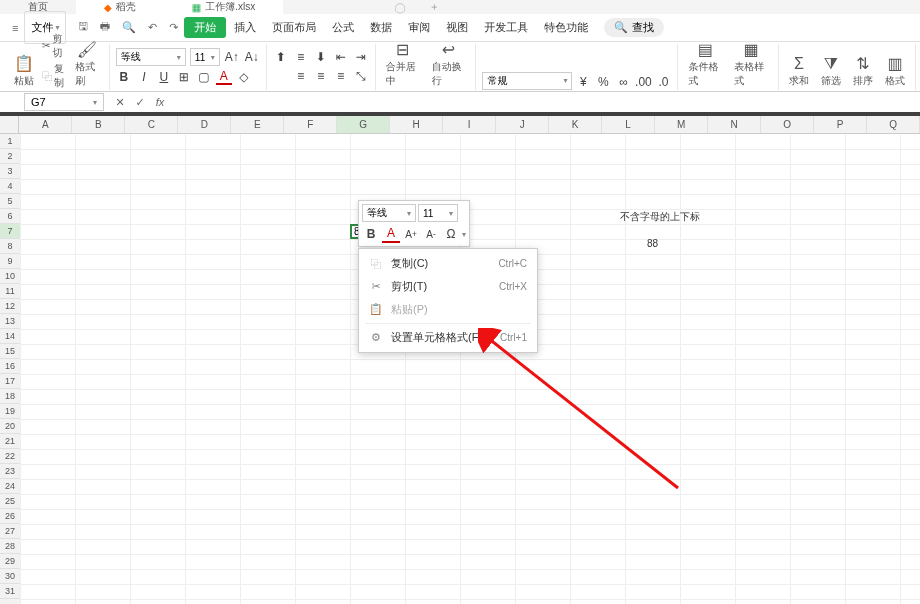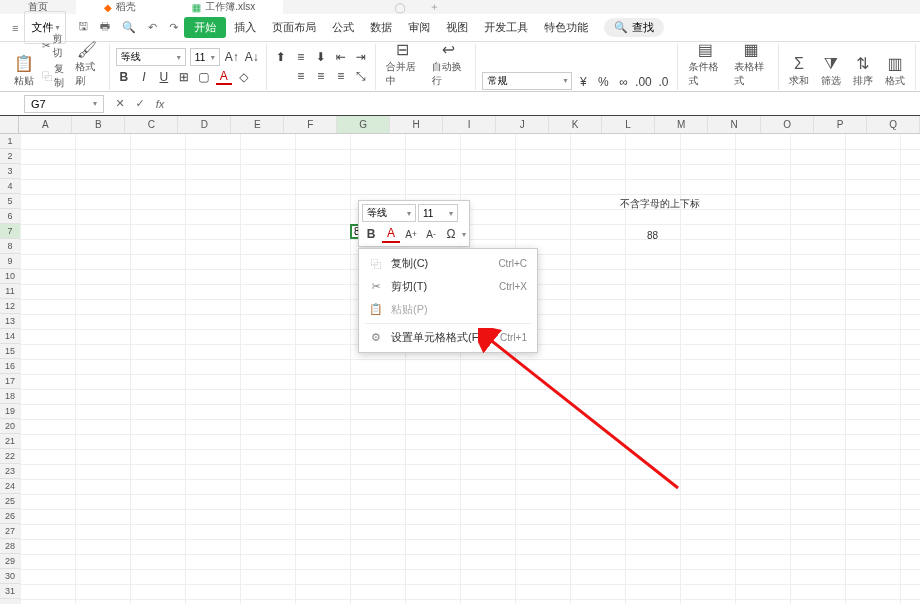"G7" .formula-bar { border-bottom: 1px solid #404040 -> 4px solid #404040 }
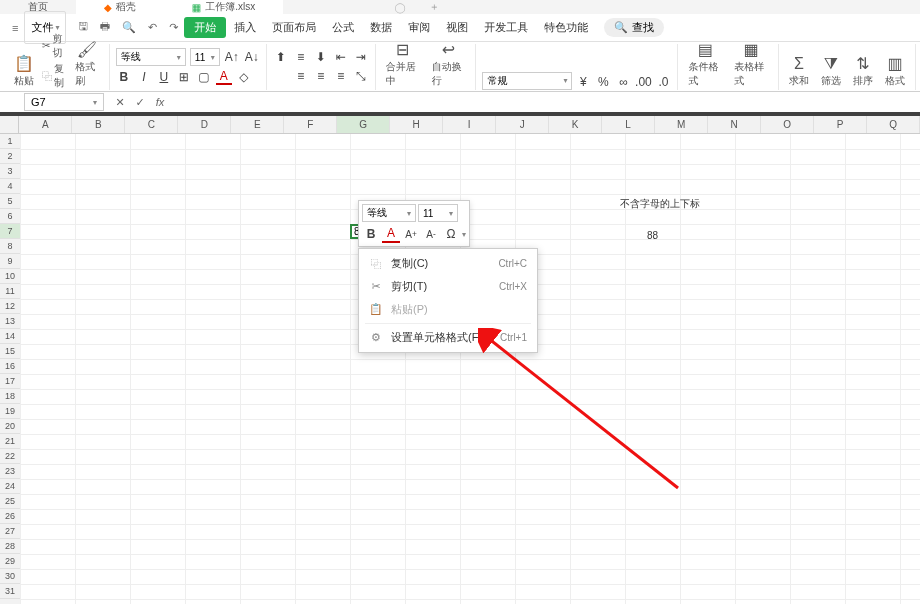"不含字母的上下标" div.cell { top: 62px -> 75px }
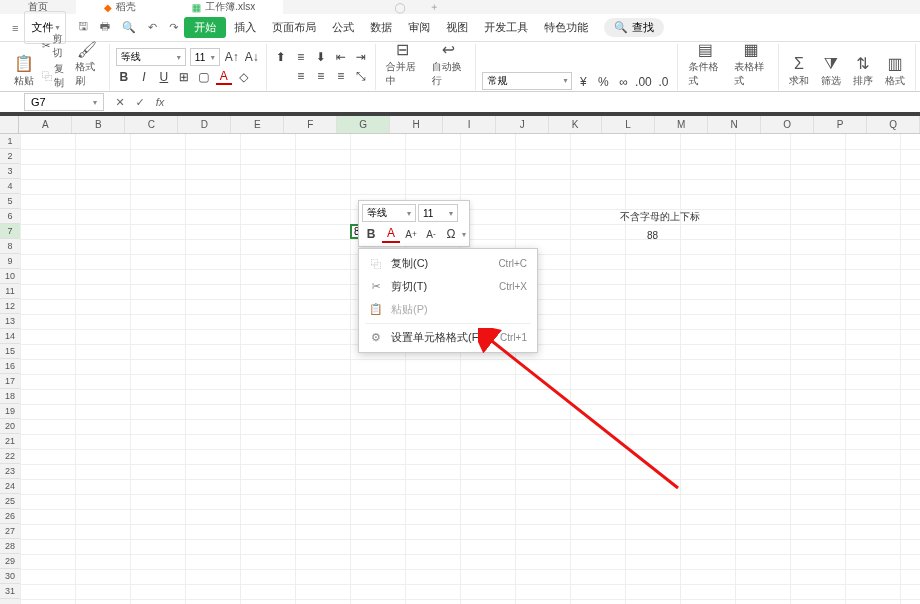"88" div.cell { top: 94px -> 102px }
